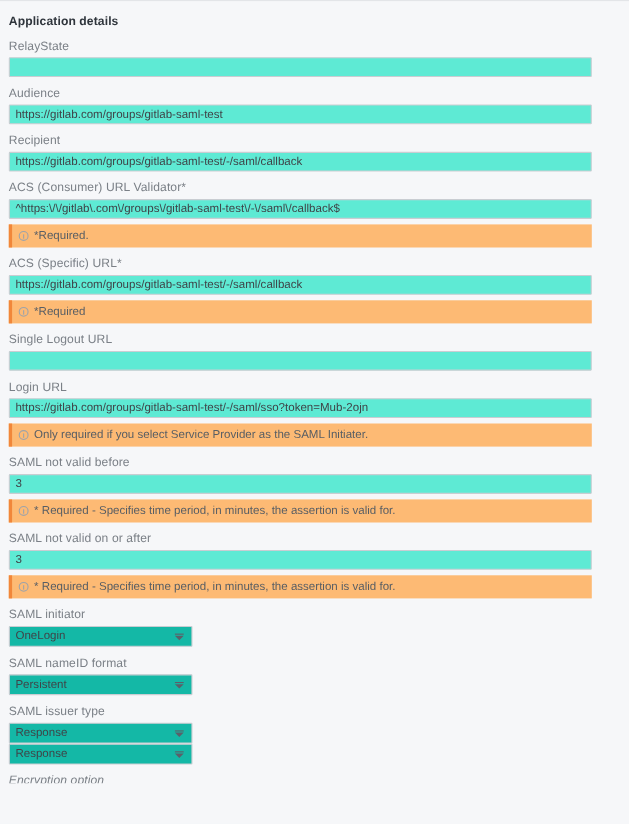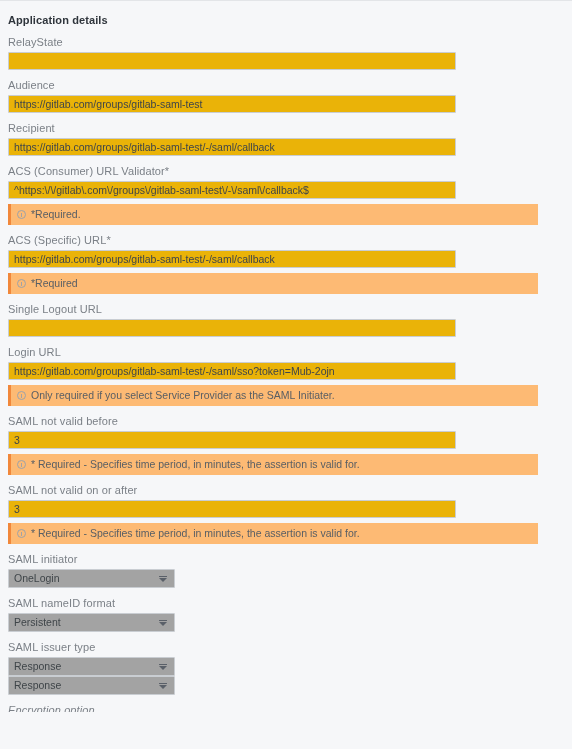"https://gitlab.com/groups/gitlab-saml-te" .text-input { background: #eab308 -> #5eead4; width: 448px -> 530px }
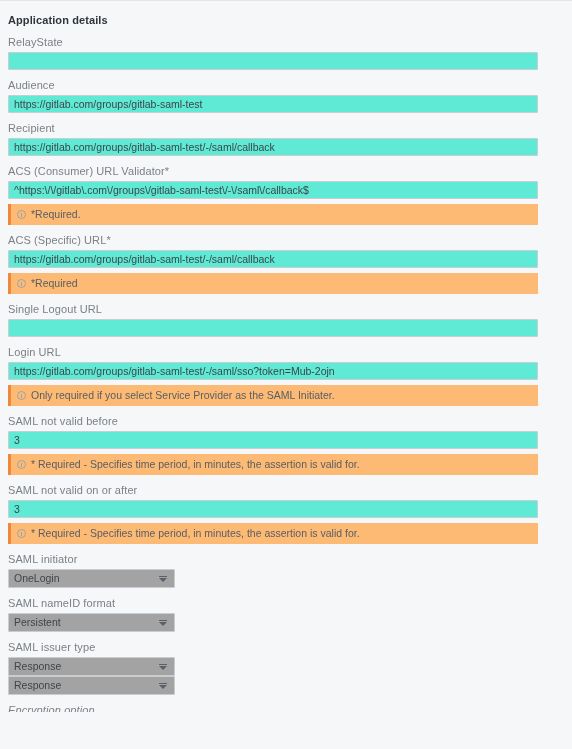"OneLogin" .select-wrap { background: #a3a3a3 -> #14b8a6 }
